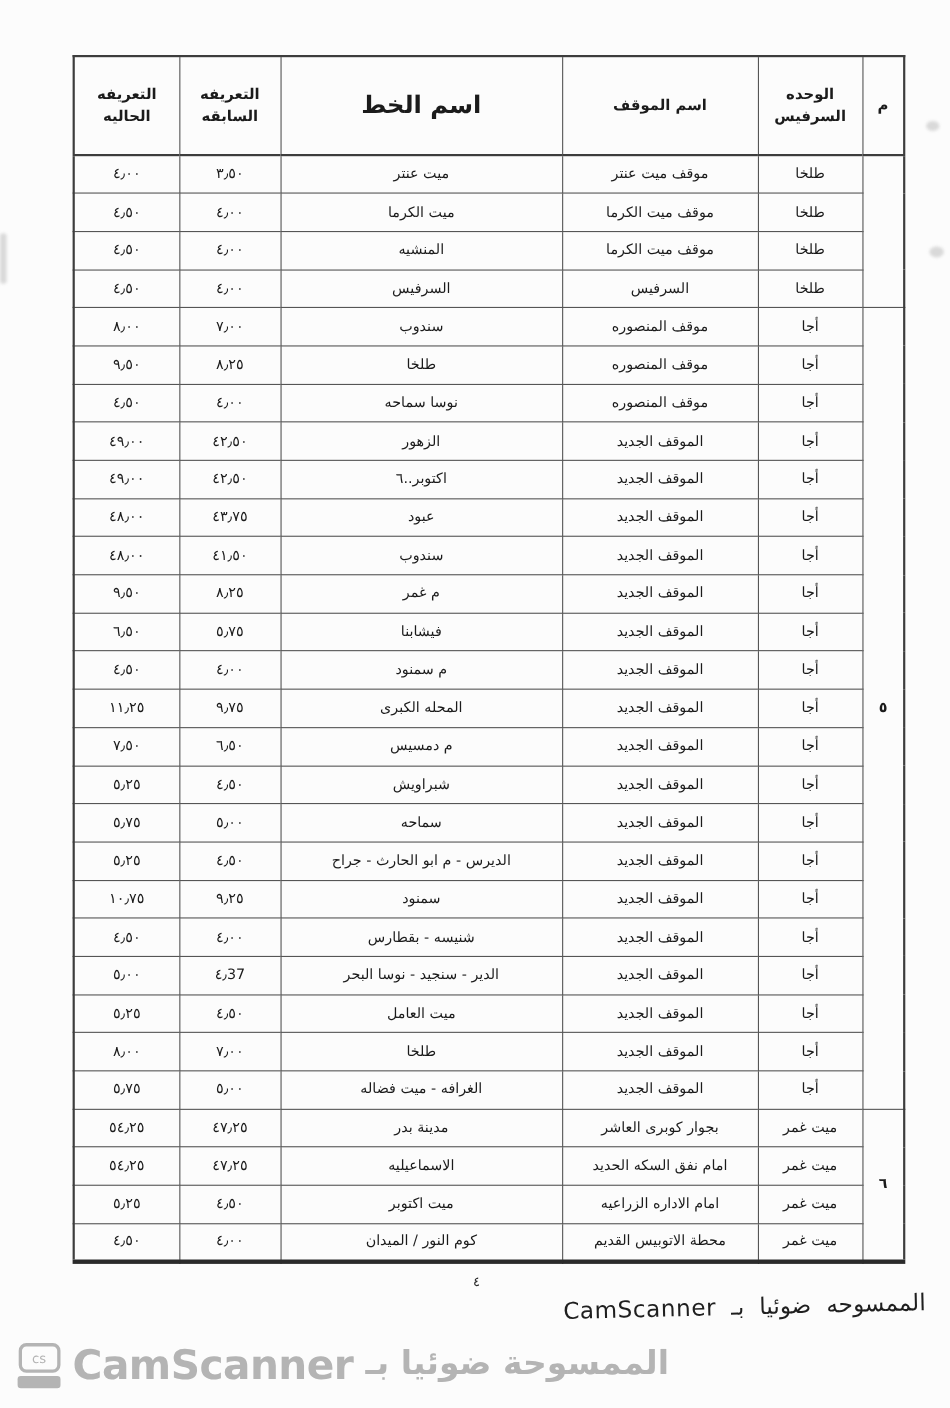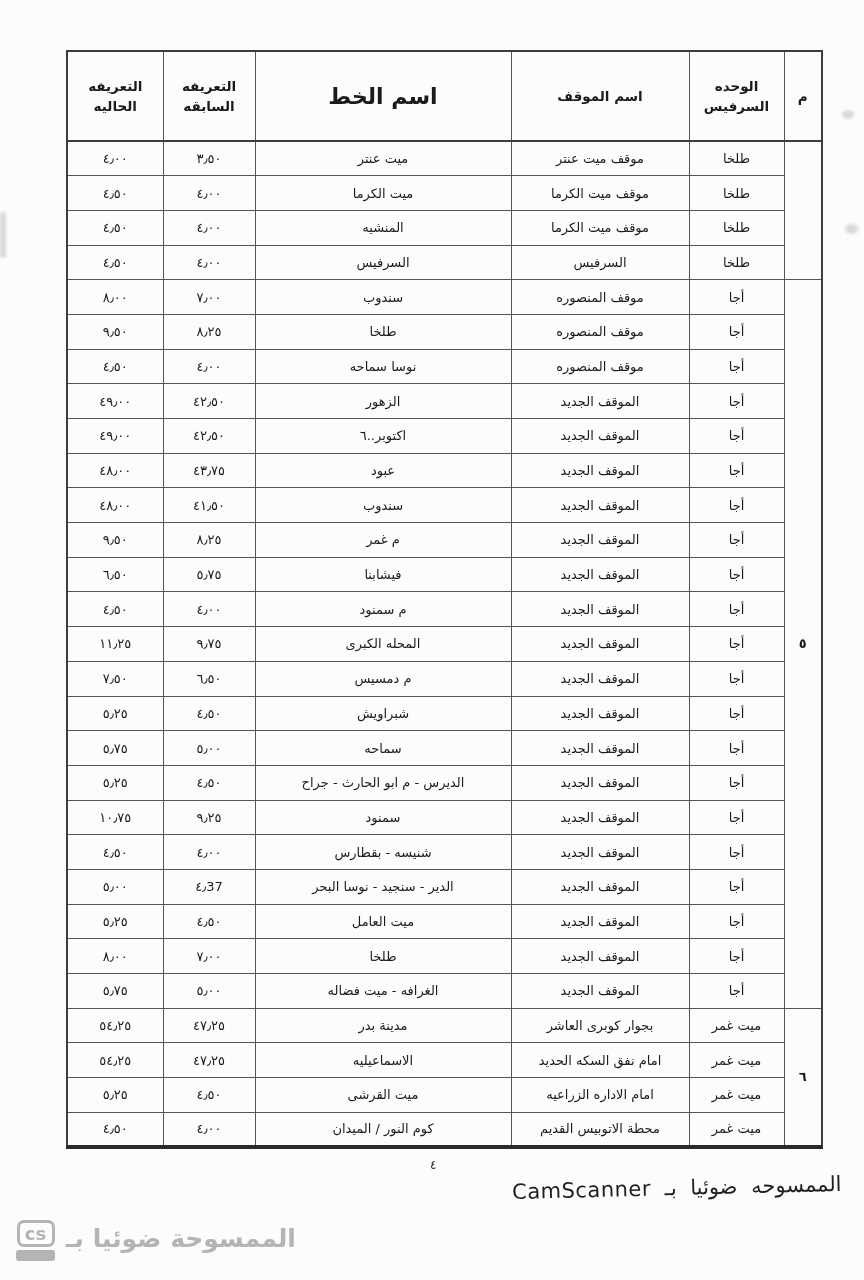"ميت القرشى" td.line-cell { text: القرشى -> اكتوبر }
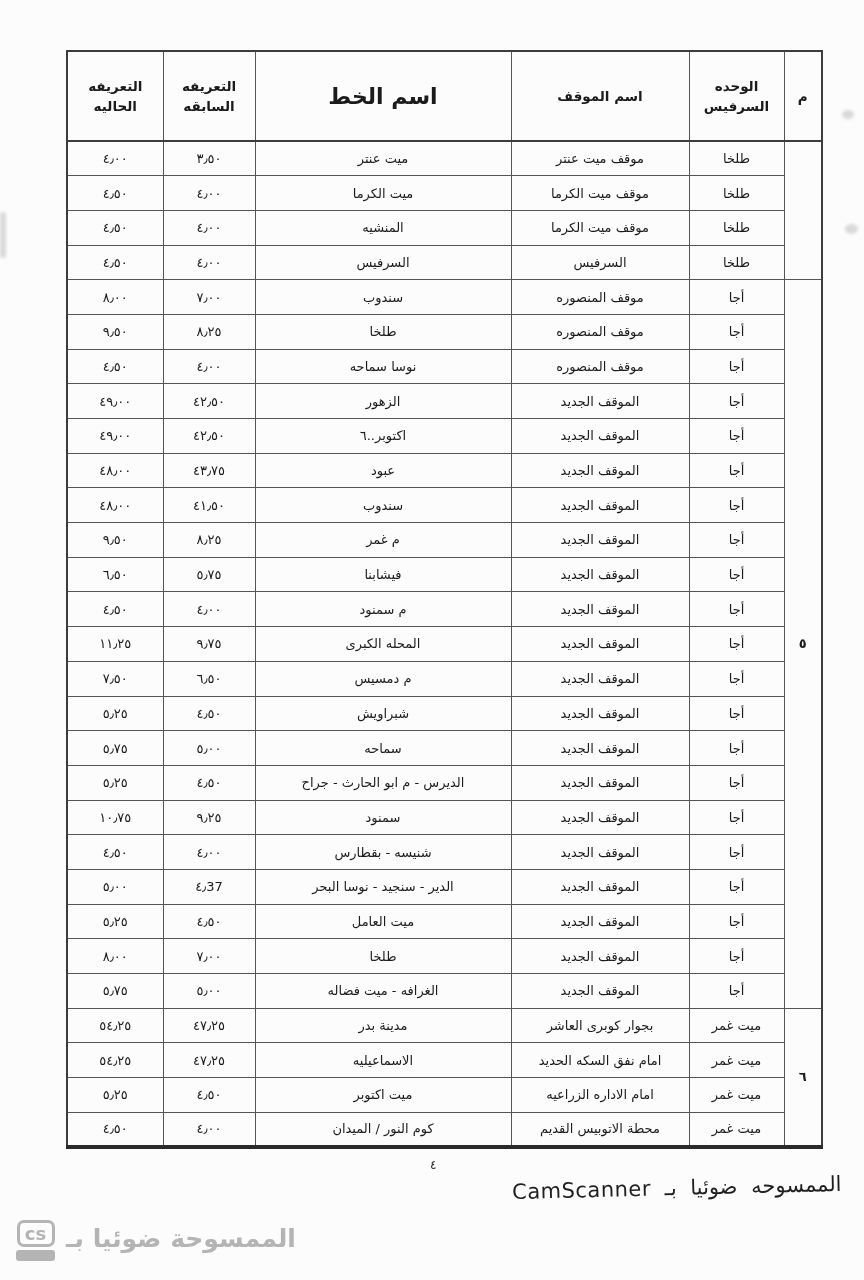"cs" .cs-logo-box { font-size: 18px -> 12px; font-weight: bold -> normal }
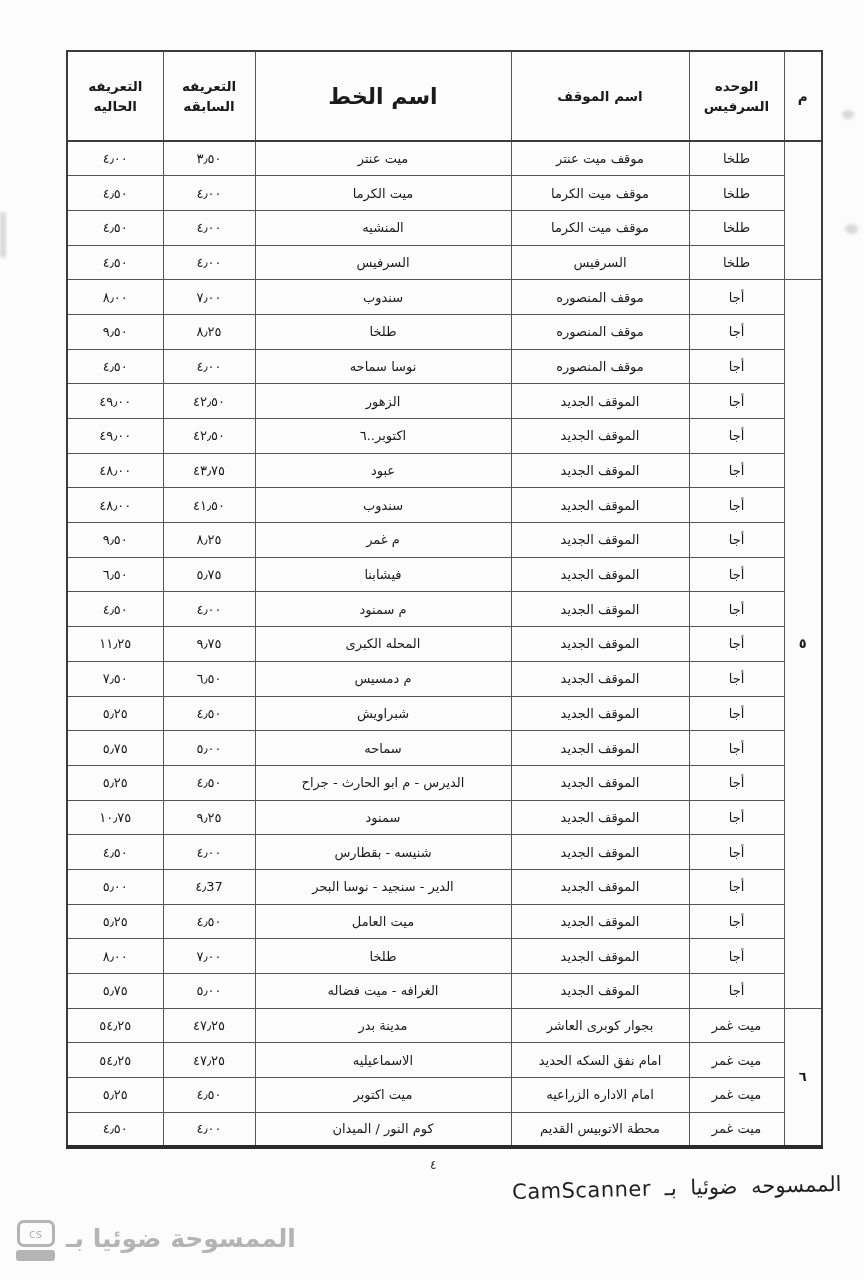"CamScanner" div.cs-brand { html: none -> <div>CamScanner</div> }
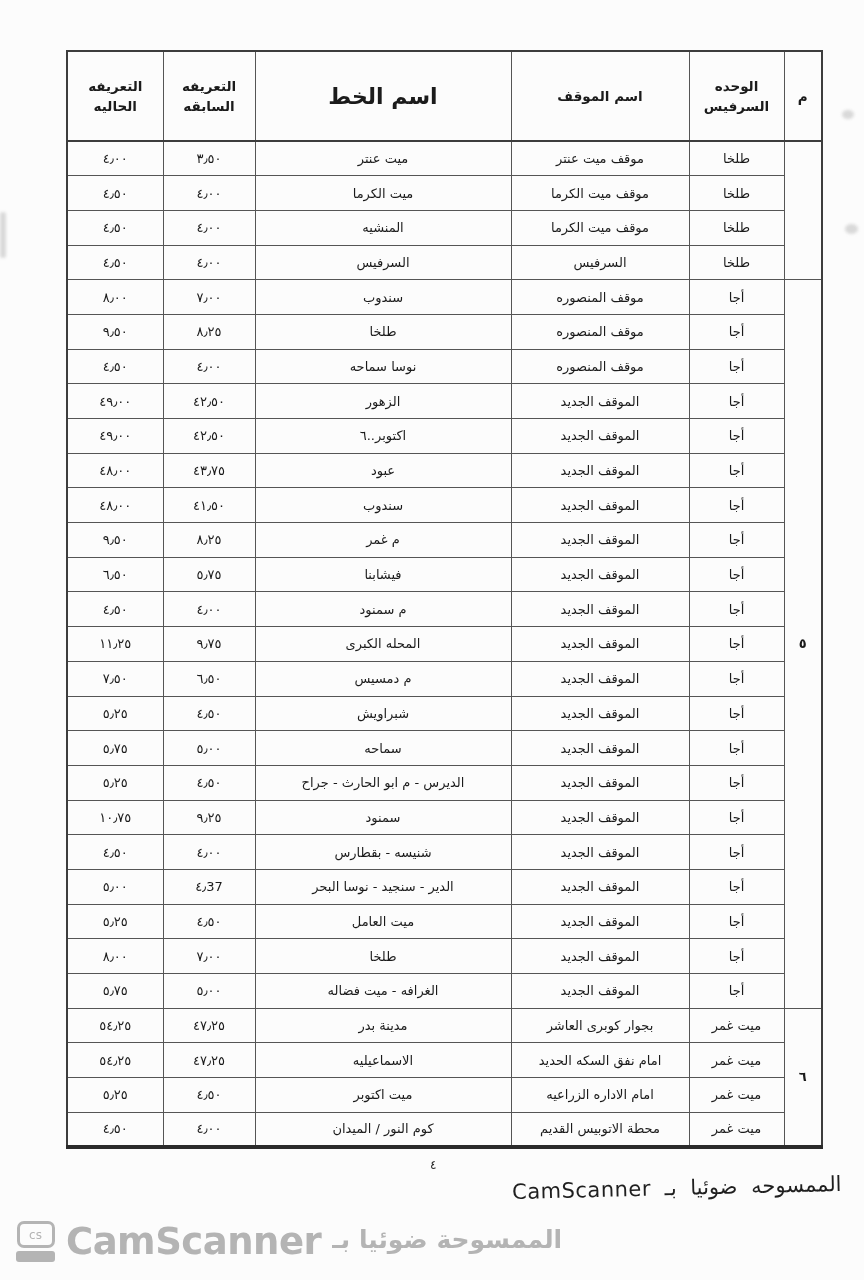"الممسوحة ضوئيا بـ" .cs-arabic { font-size: 25px -> 30px }
